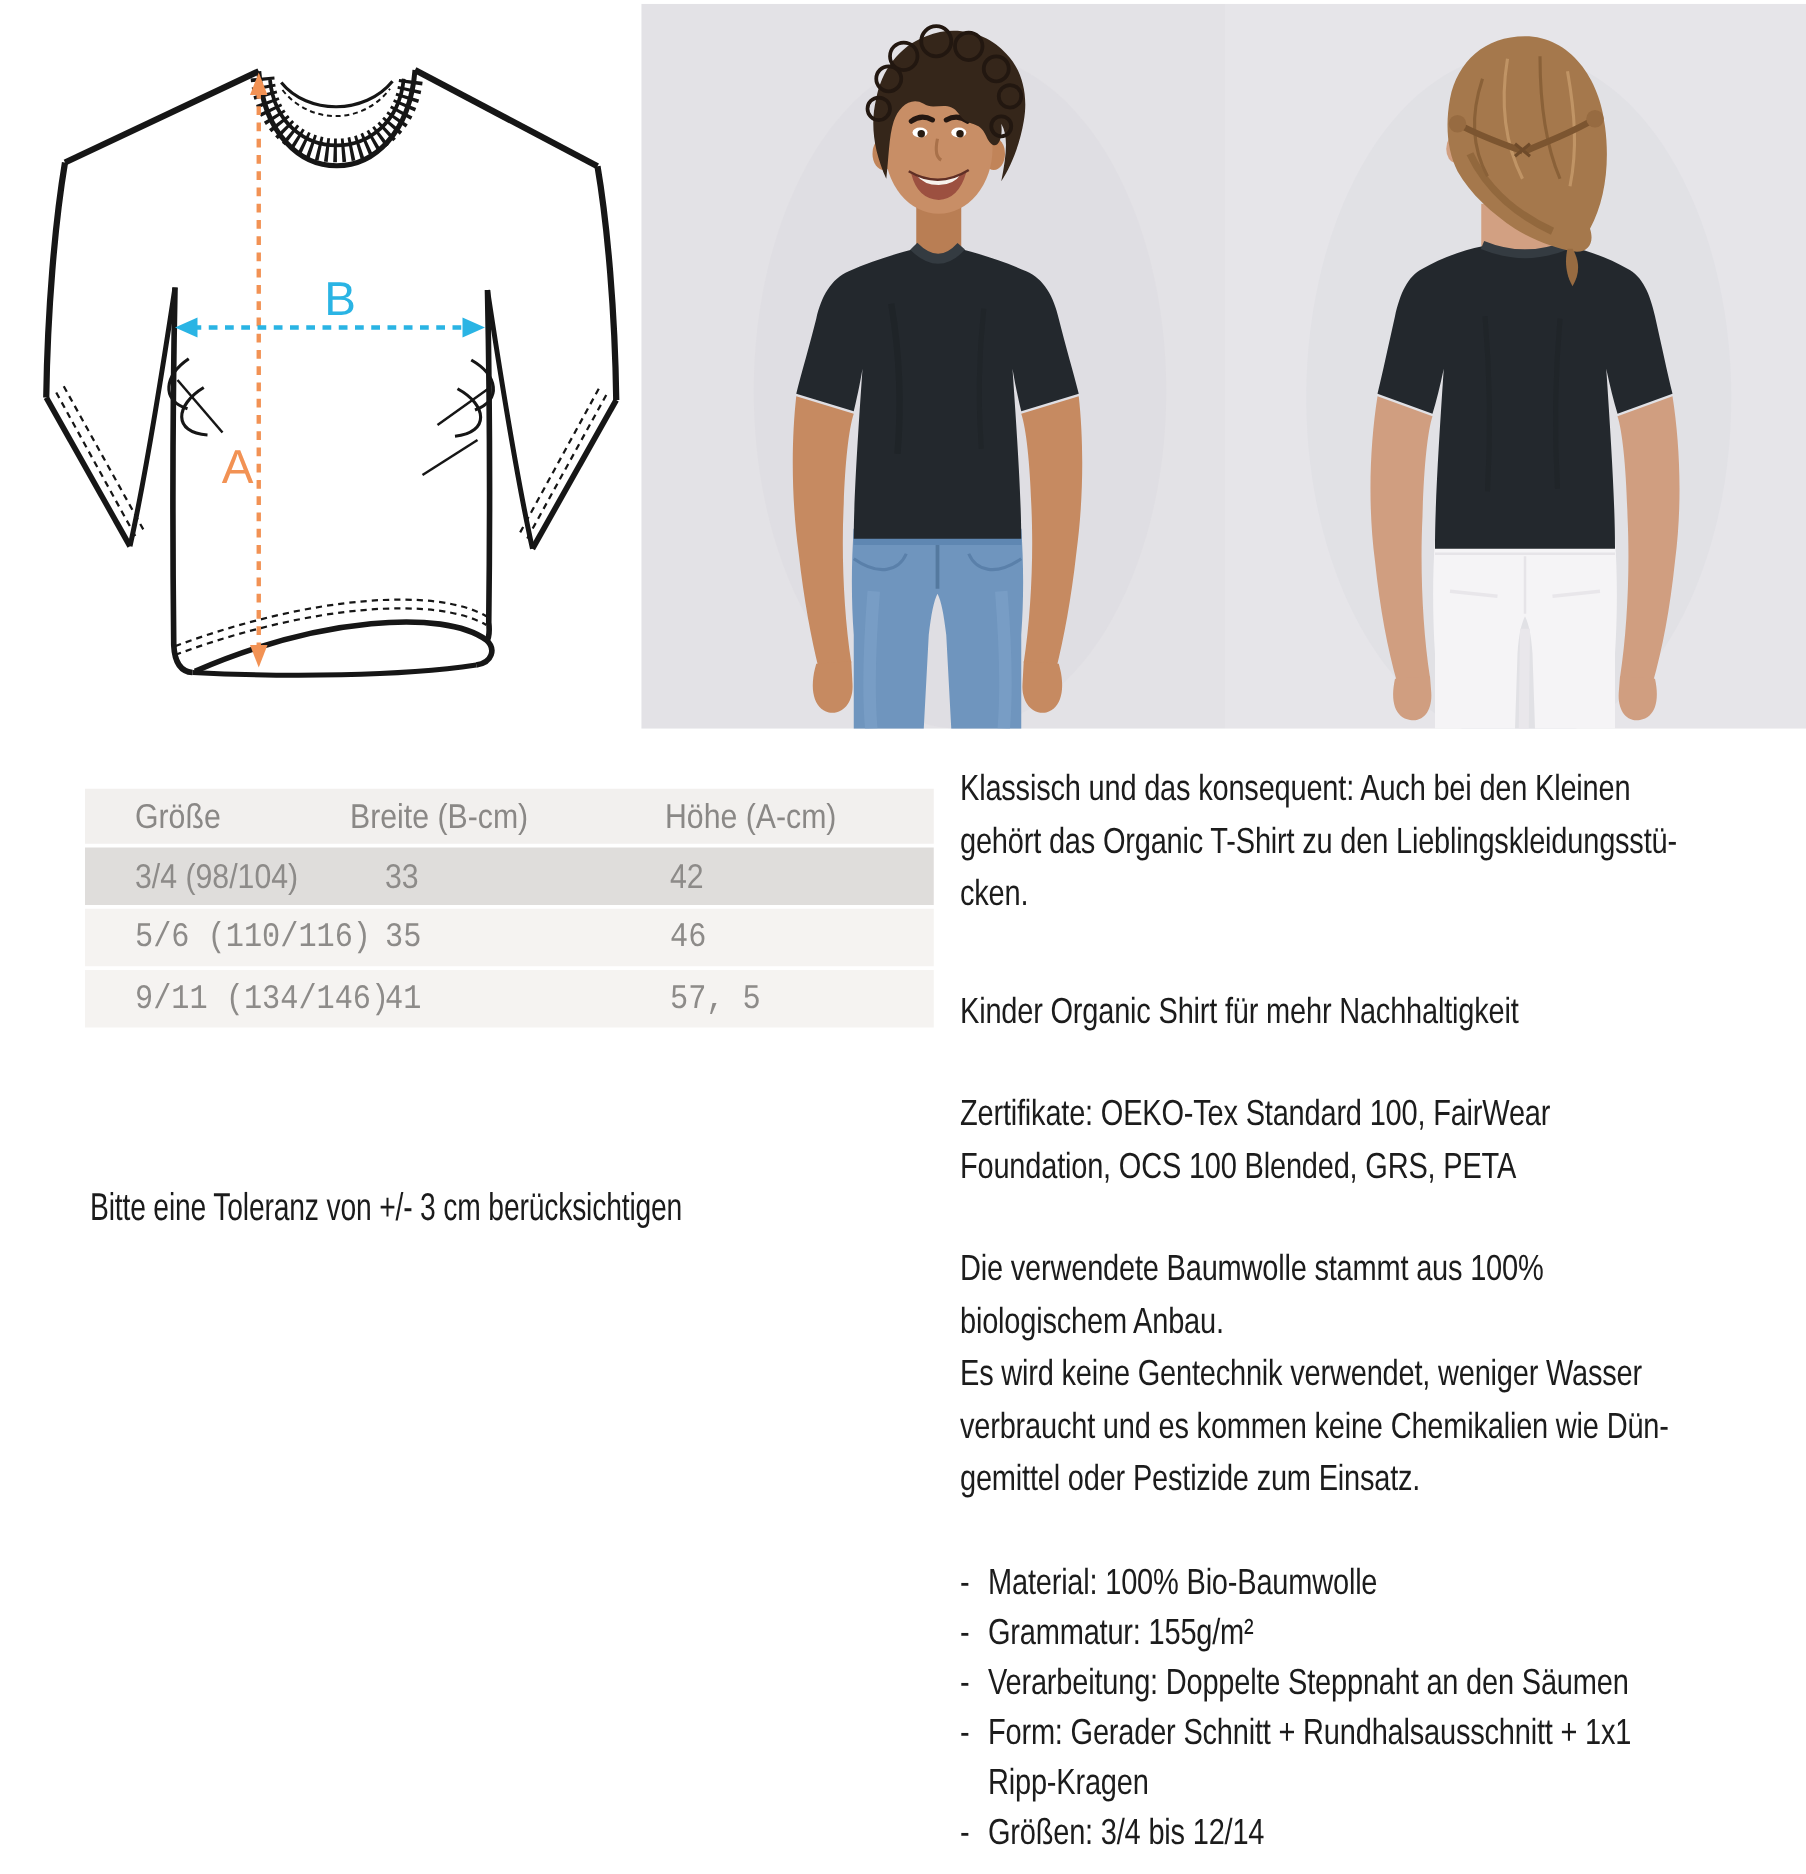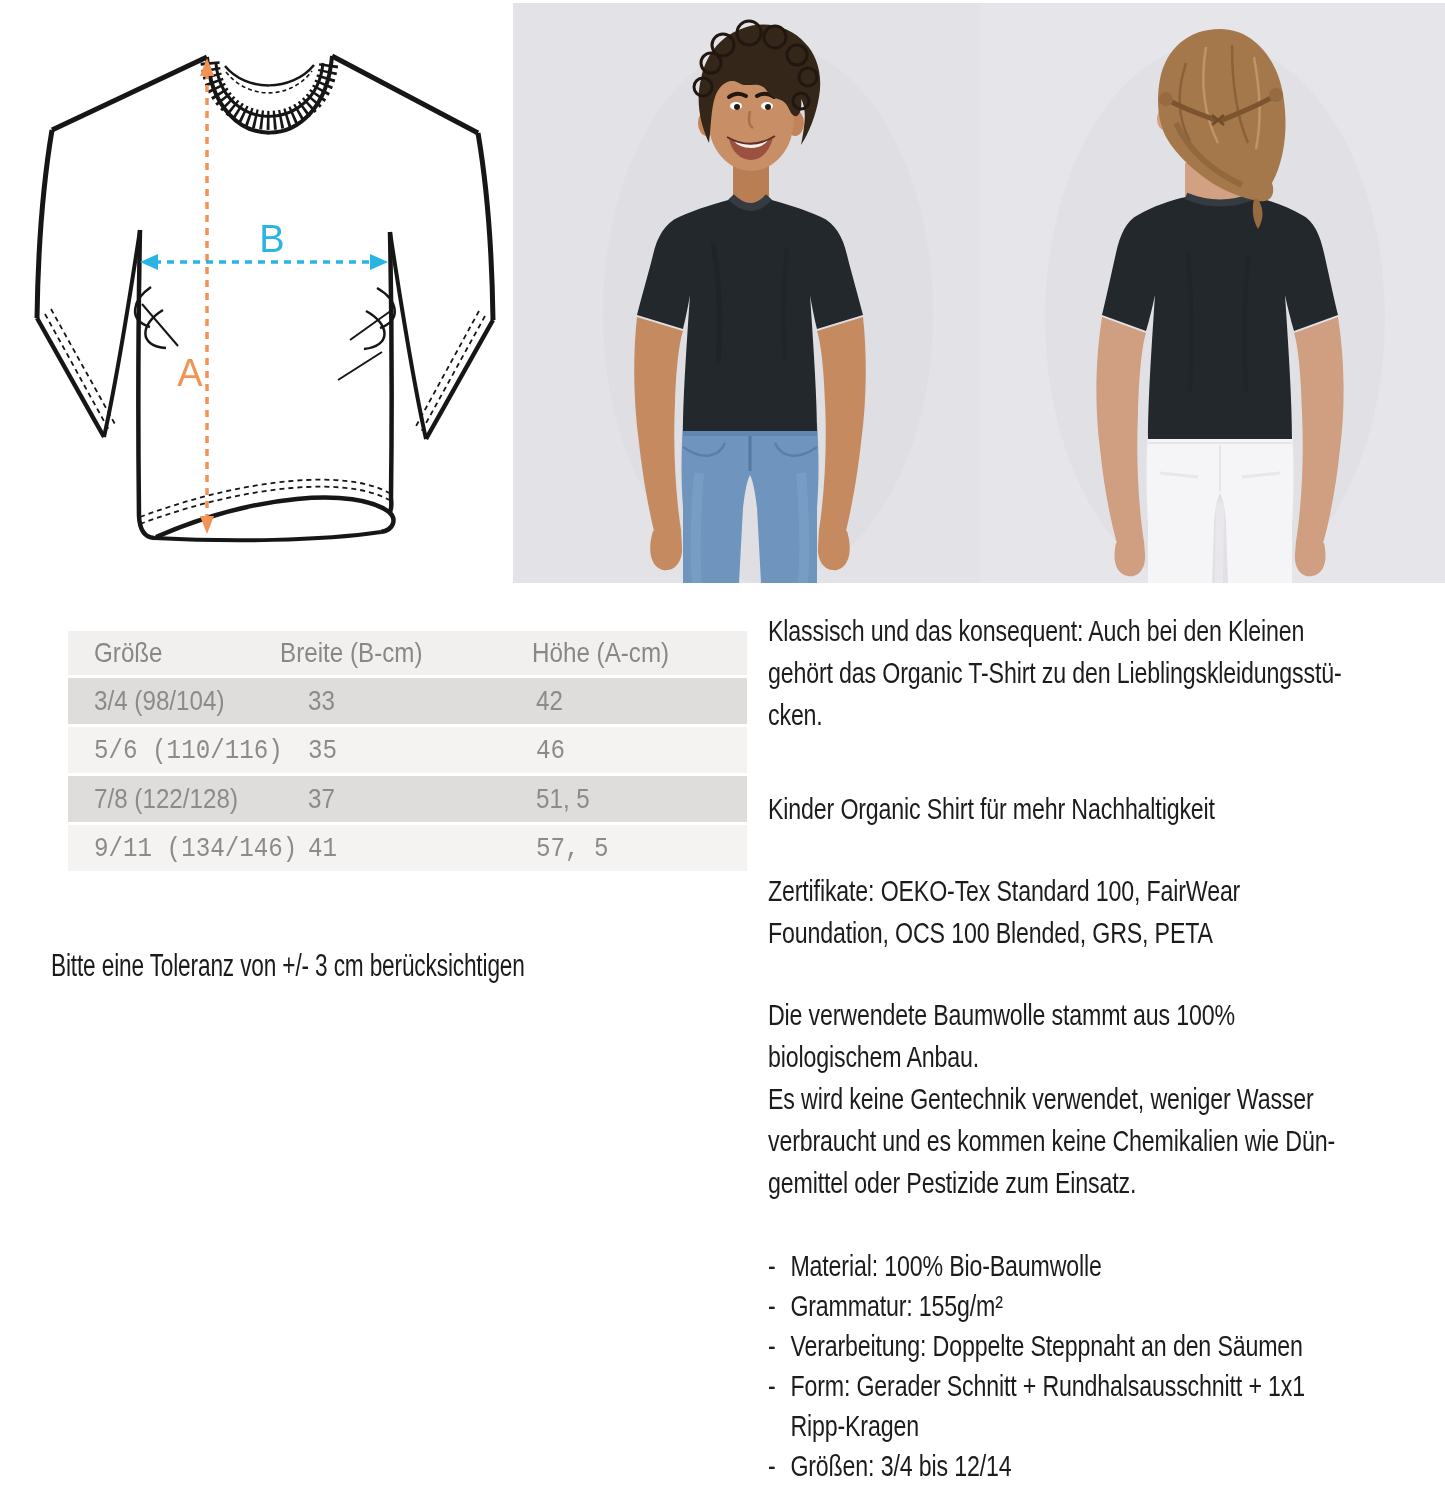"Größe" .c1 { padding-left: 26px -> 40px }
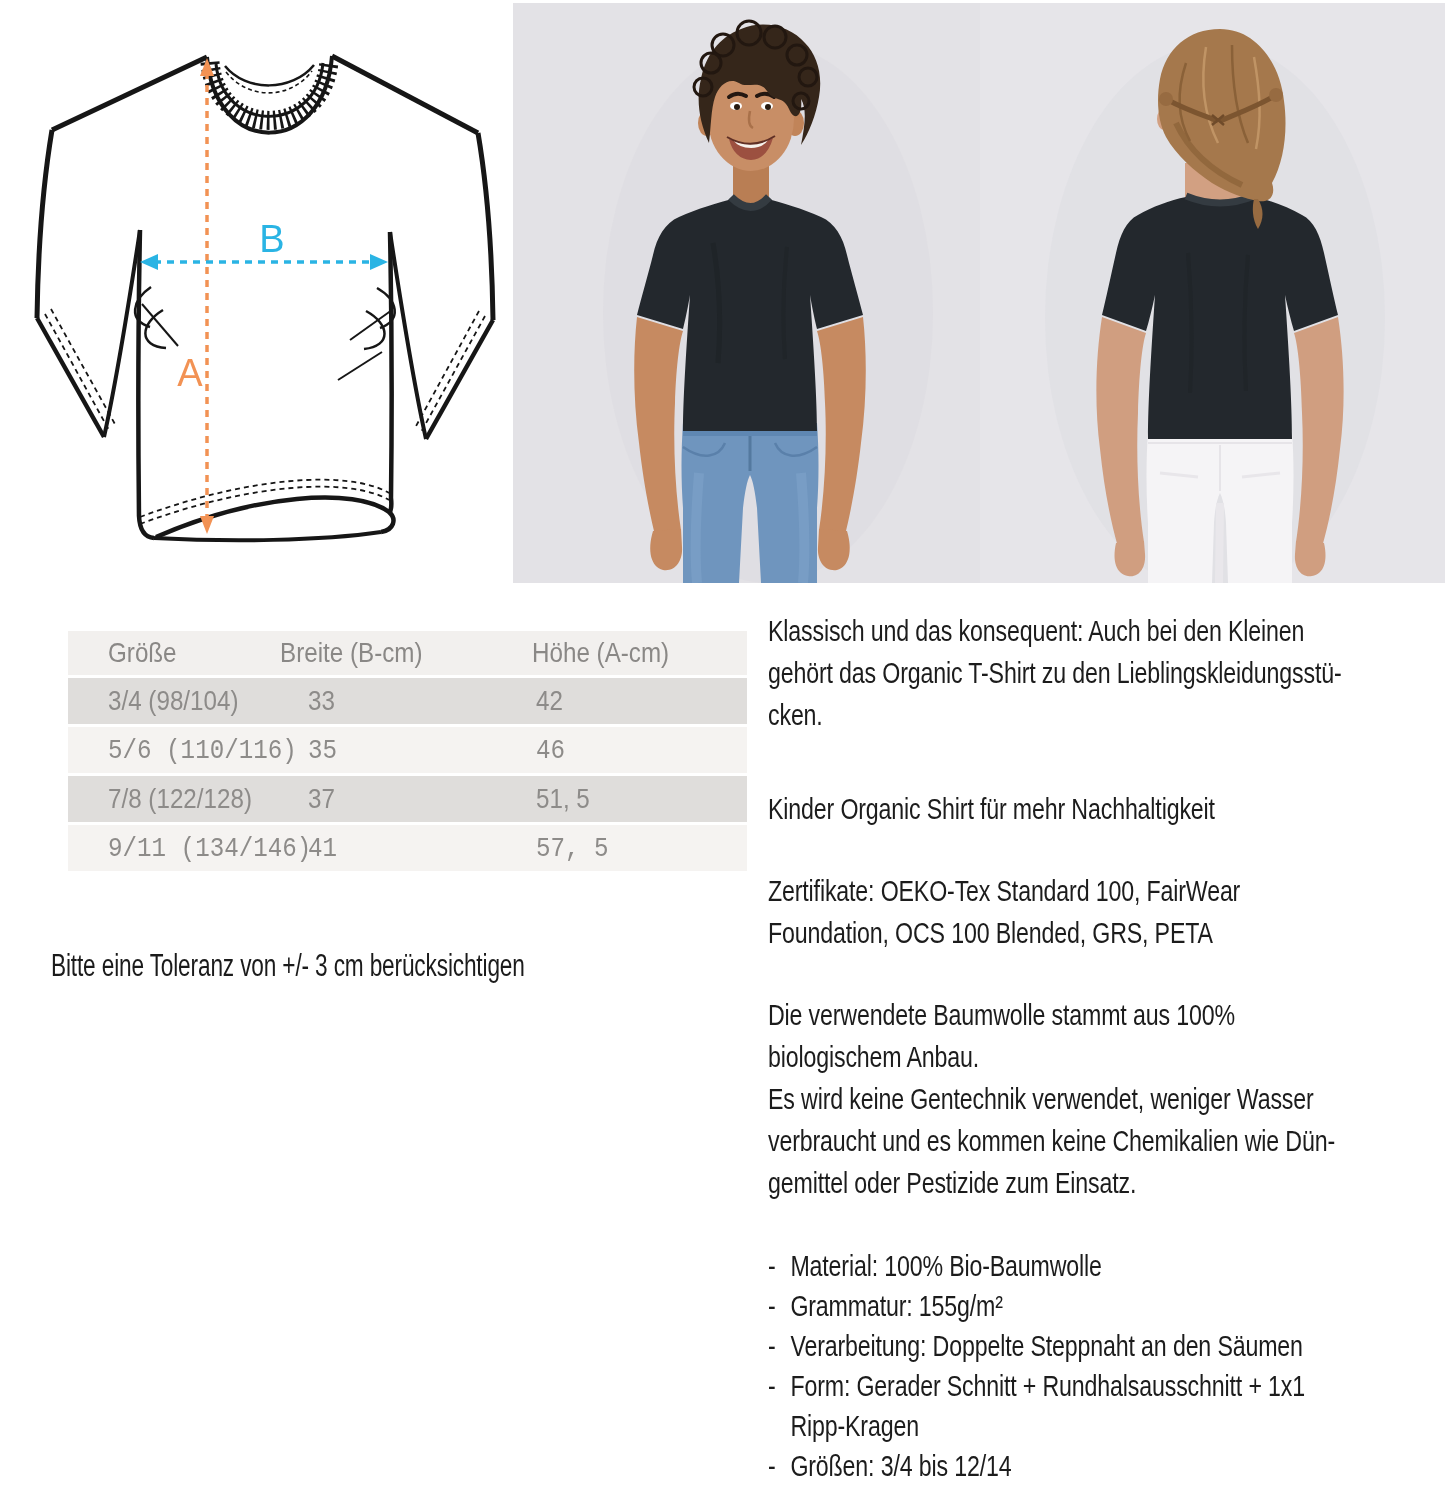"7/8 (122/128)" div.t-row { html: <div> <div><span>7/8 (122/128)</span></div> <div><span>37</span></div> <div><span>51, 5</span></div> </div> -> none }
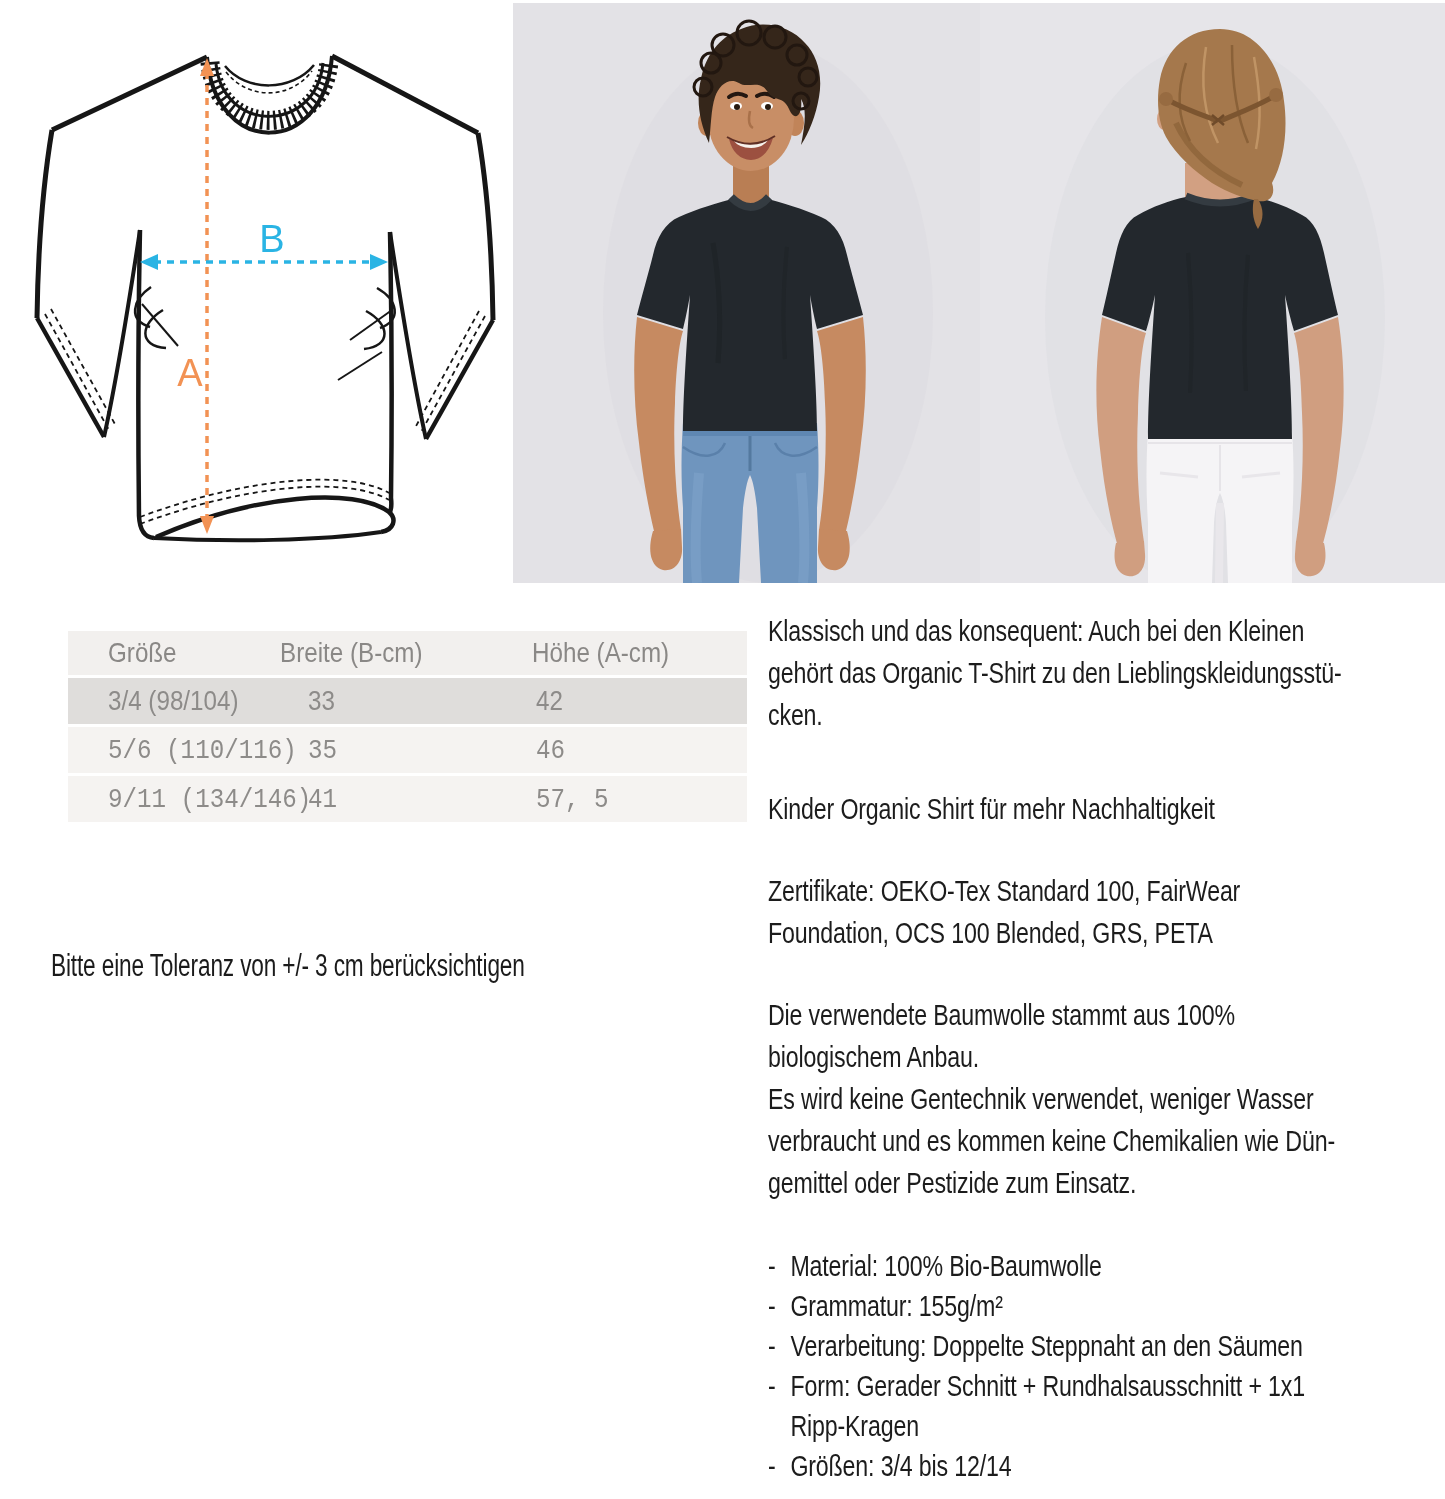"Bitte eine Toleranz von +/-" .tolerance-note { left: 51px -> 72px }
